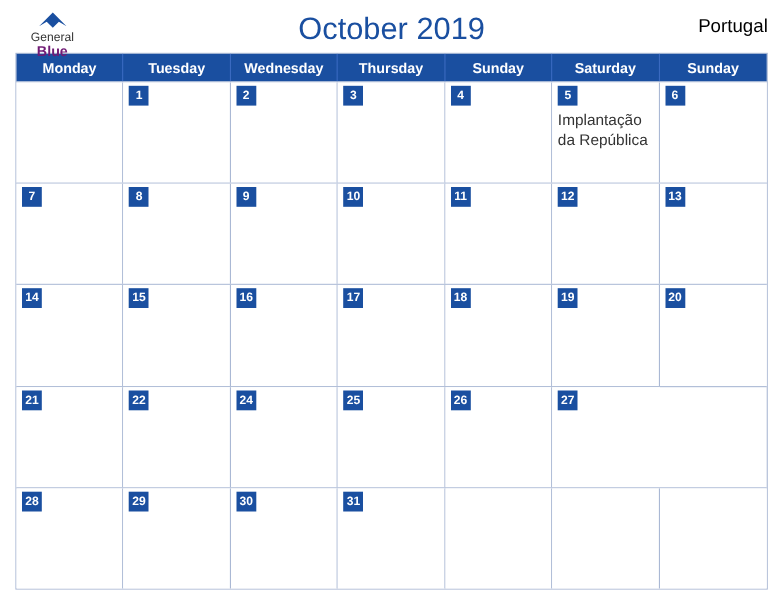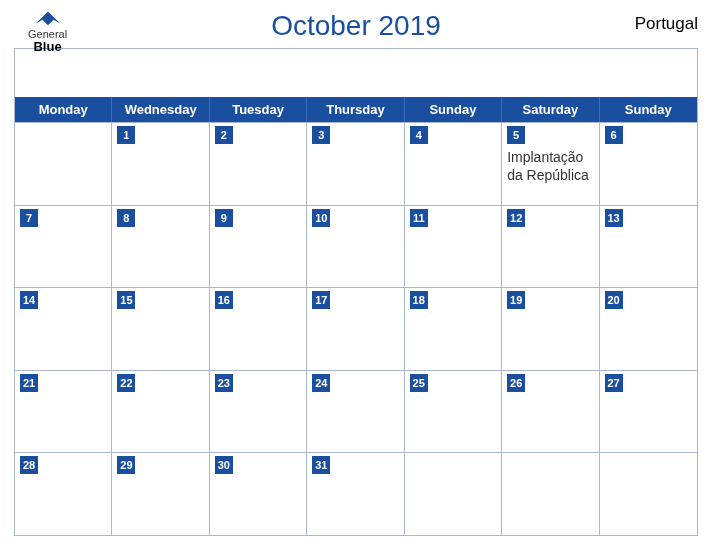"Blue" .logo-blue { color: #000000 -> #701a75 }
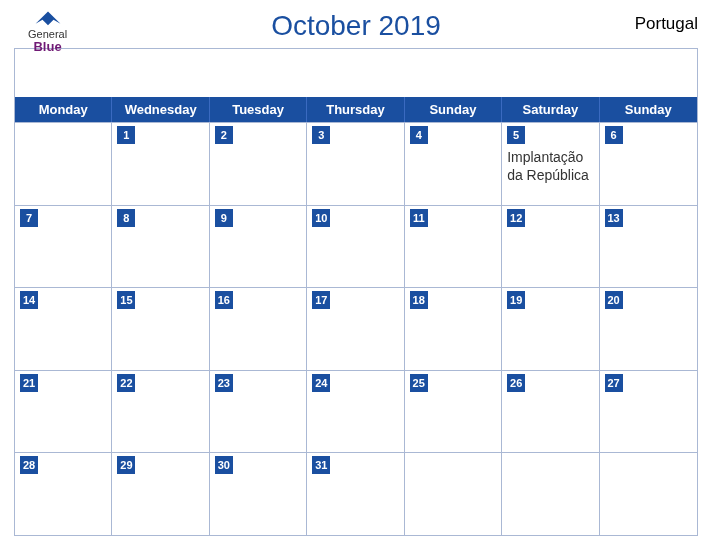"Monday" .day-headers { margin-top: 48px -> none }
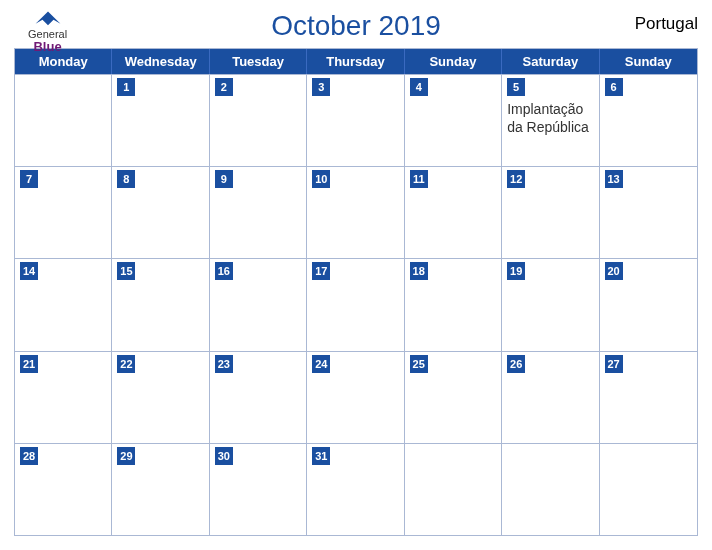"Wednesday" div.day-header { order: before "Tuesday" -> after "Tuesday" }
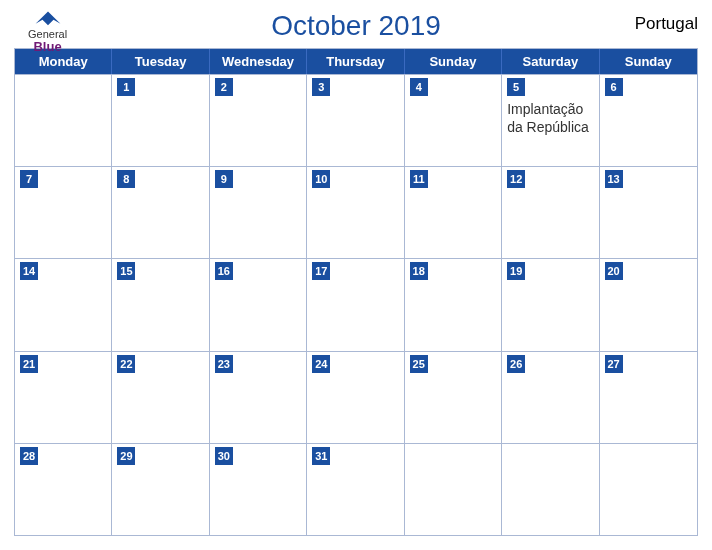"23" div.day-cell { html: <div> <div>23</div> </div> -> none }
